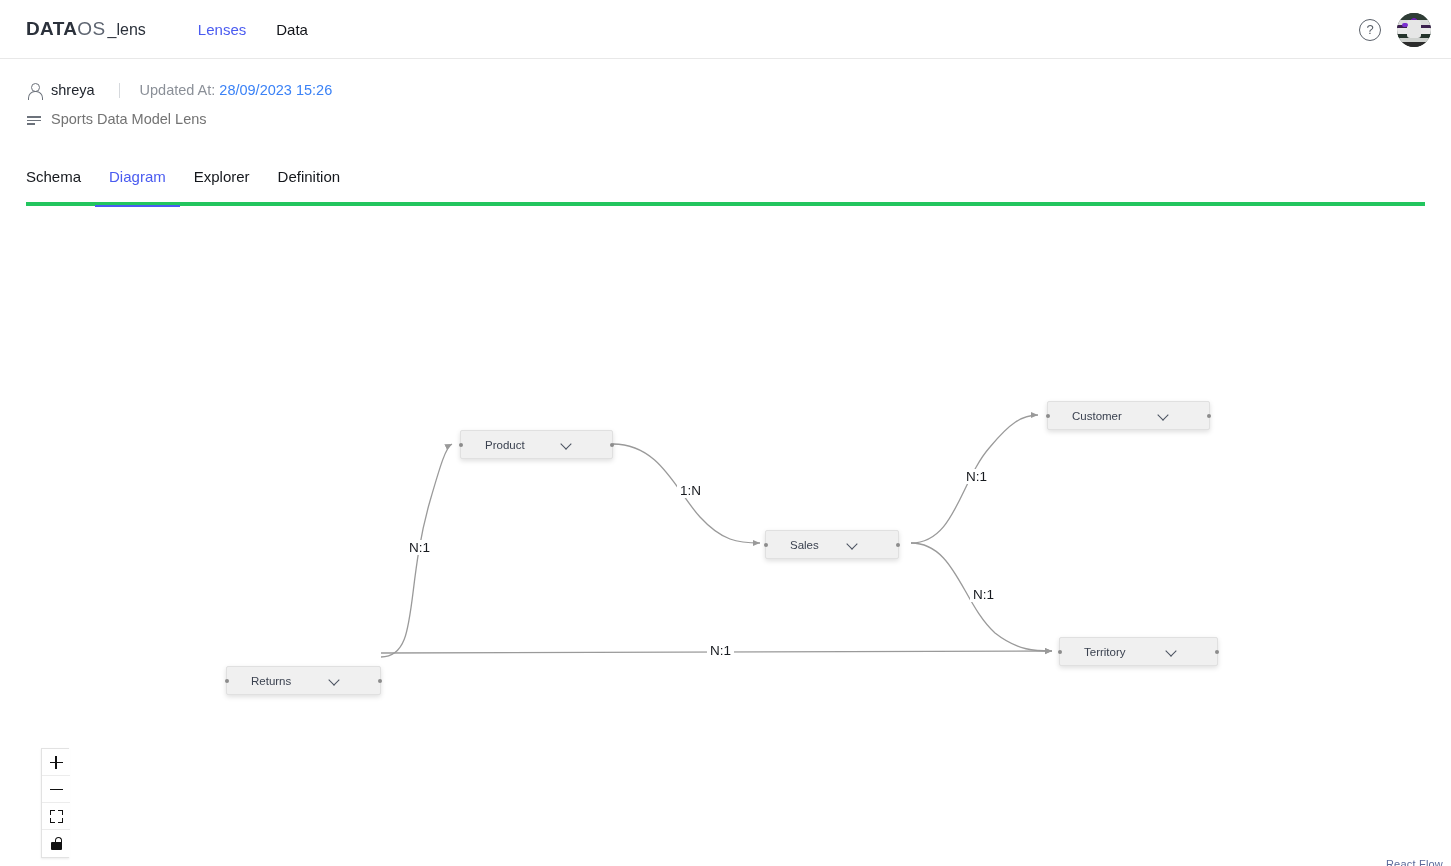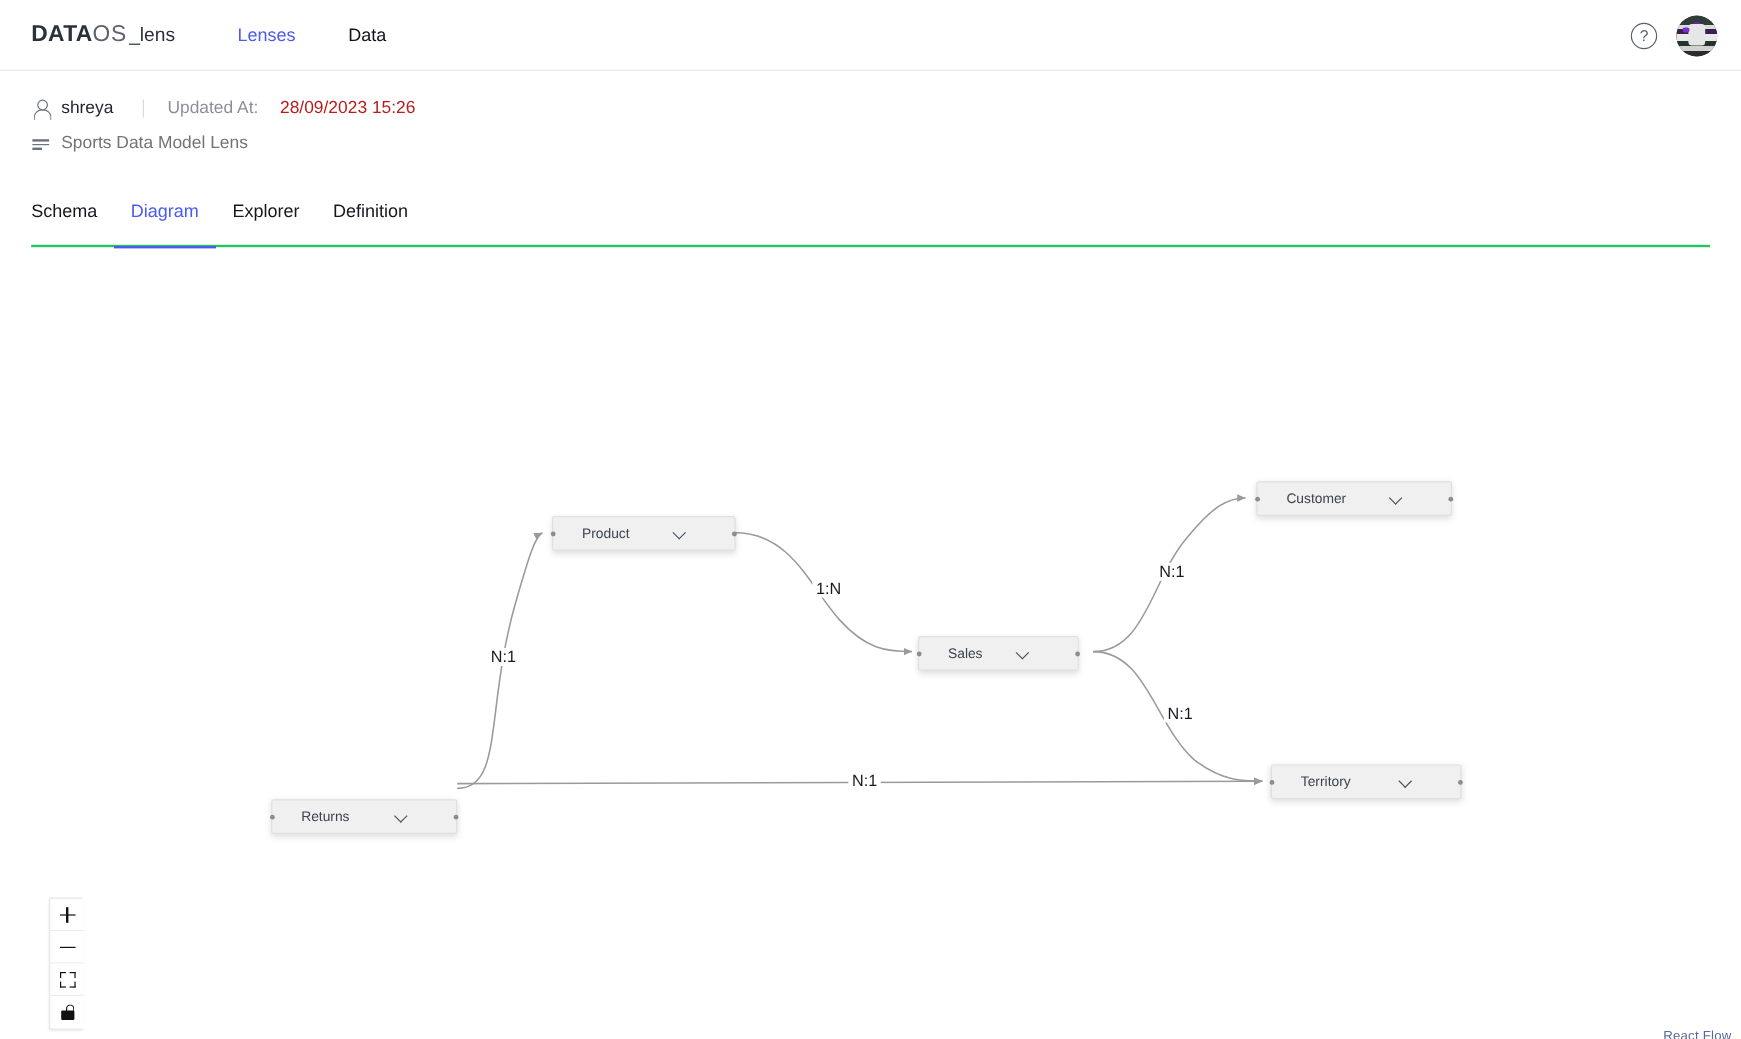"Lenses" .nav { gap: 44px -> 30px }
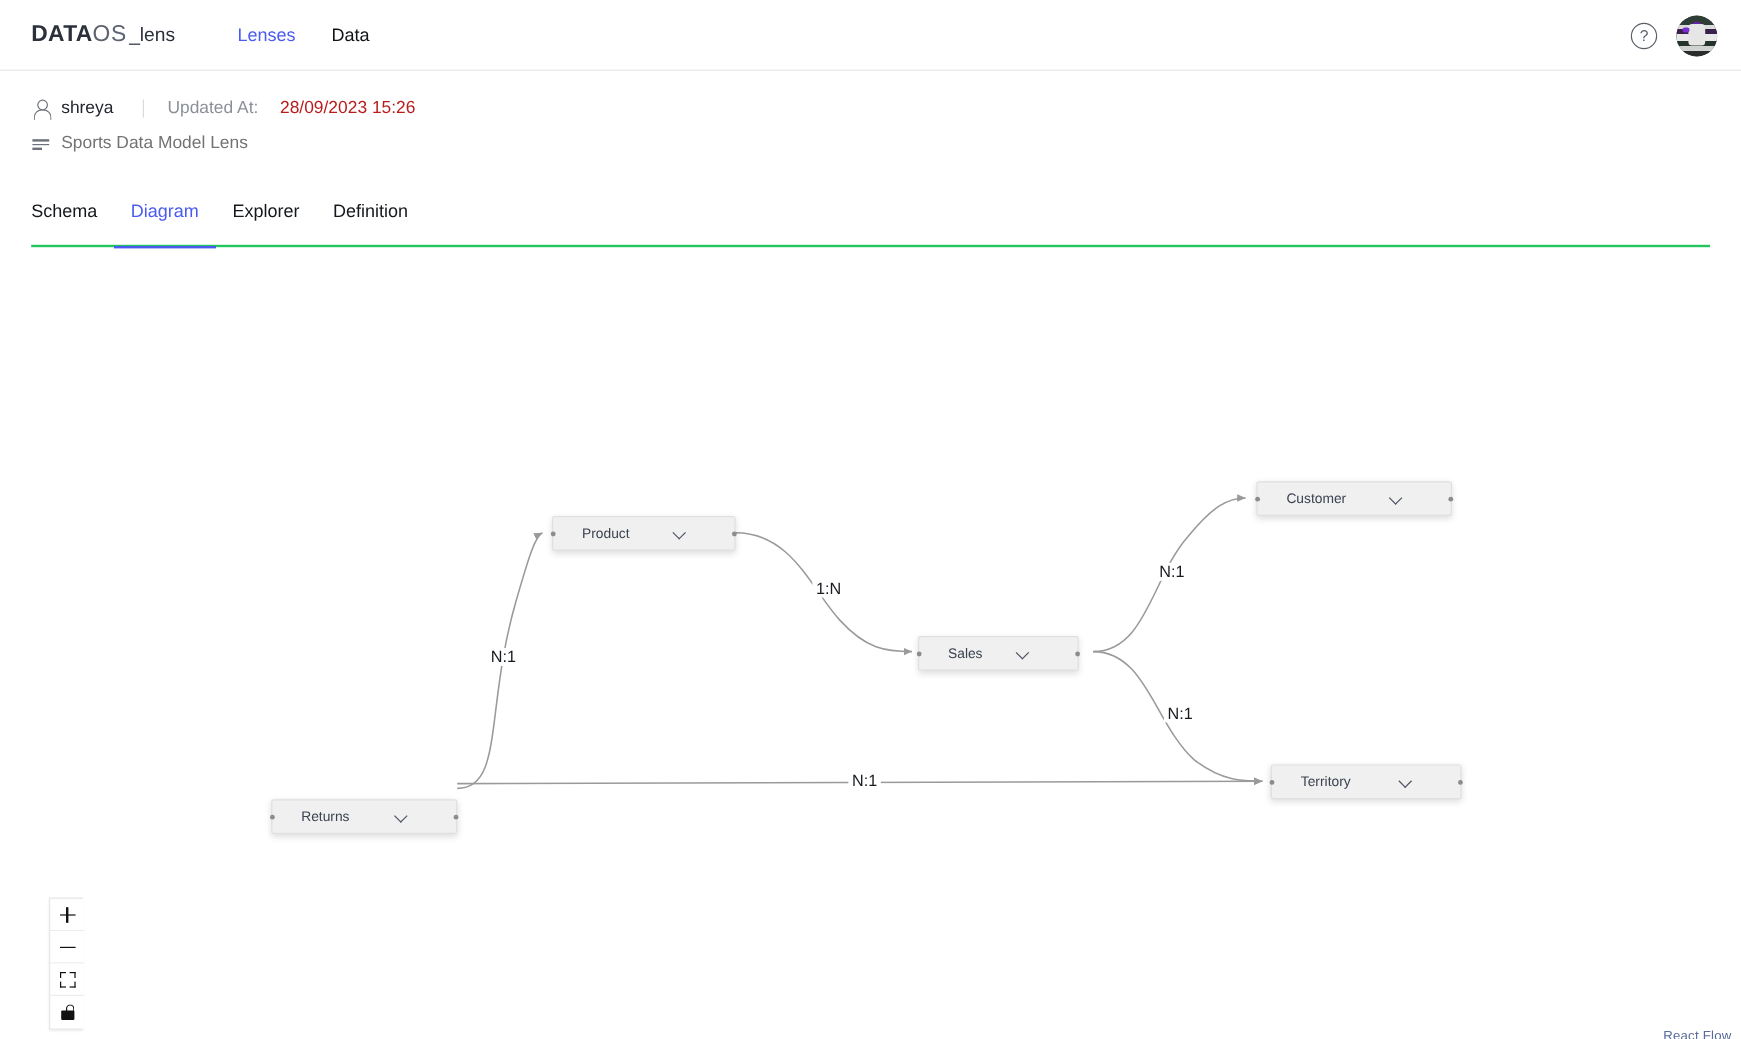"28/09/2023 15:26" .meta-updated-value { color: #b91c1c -> #3b82f6; margin-left: 18px -> 4px }
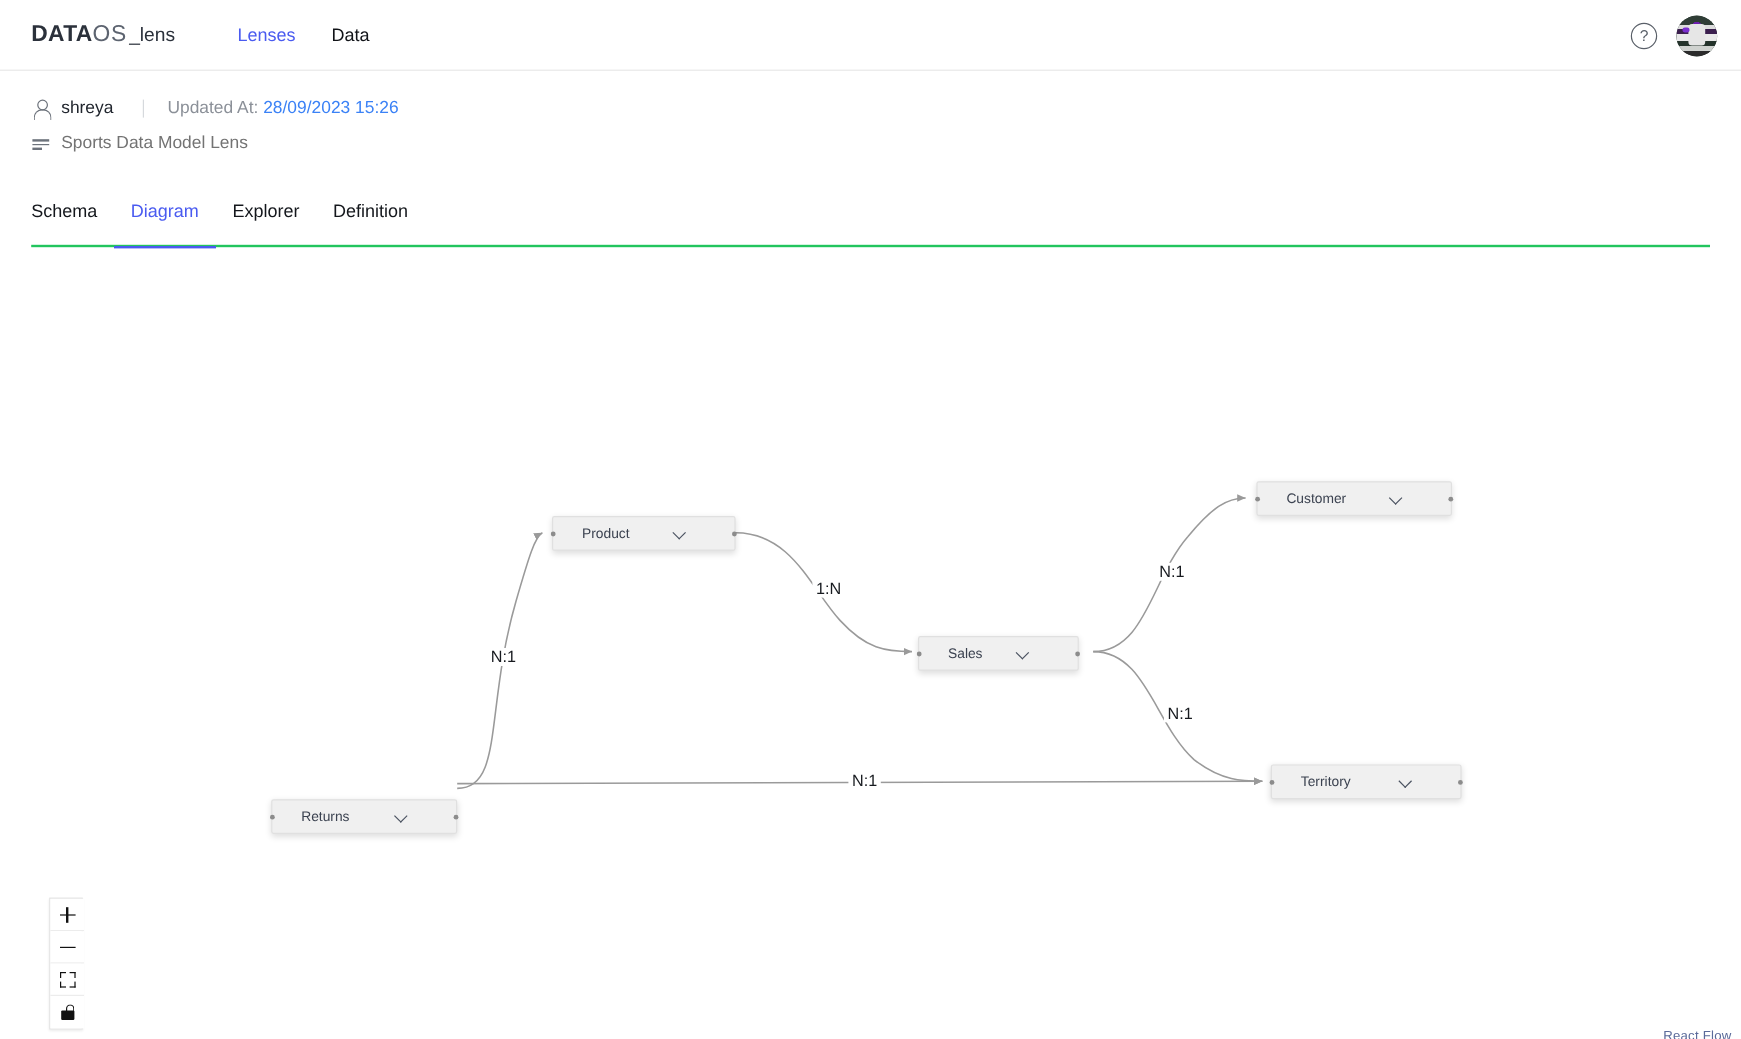"Schema" .tabs { border-bottom: 2px solid #22c55e -> 4px solid #22c55e }
